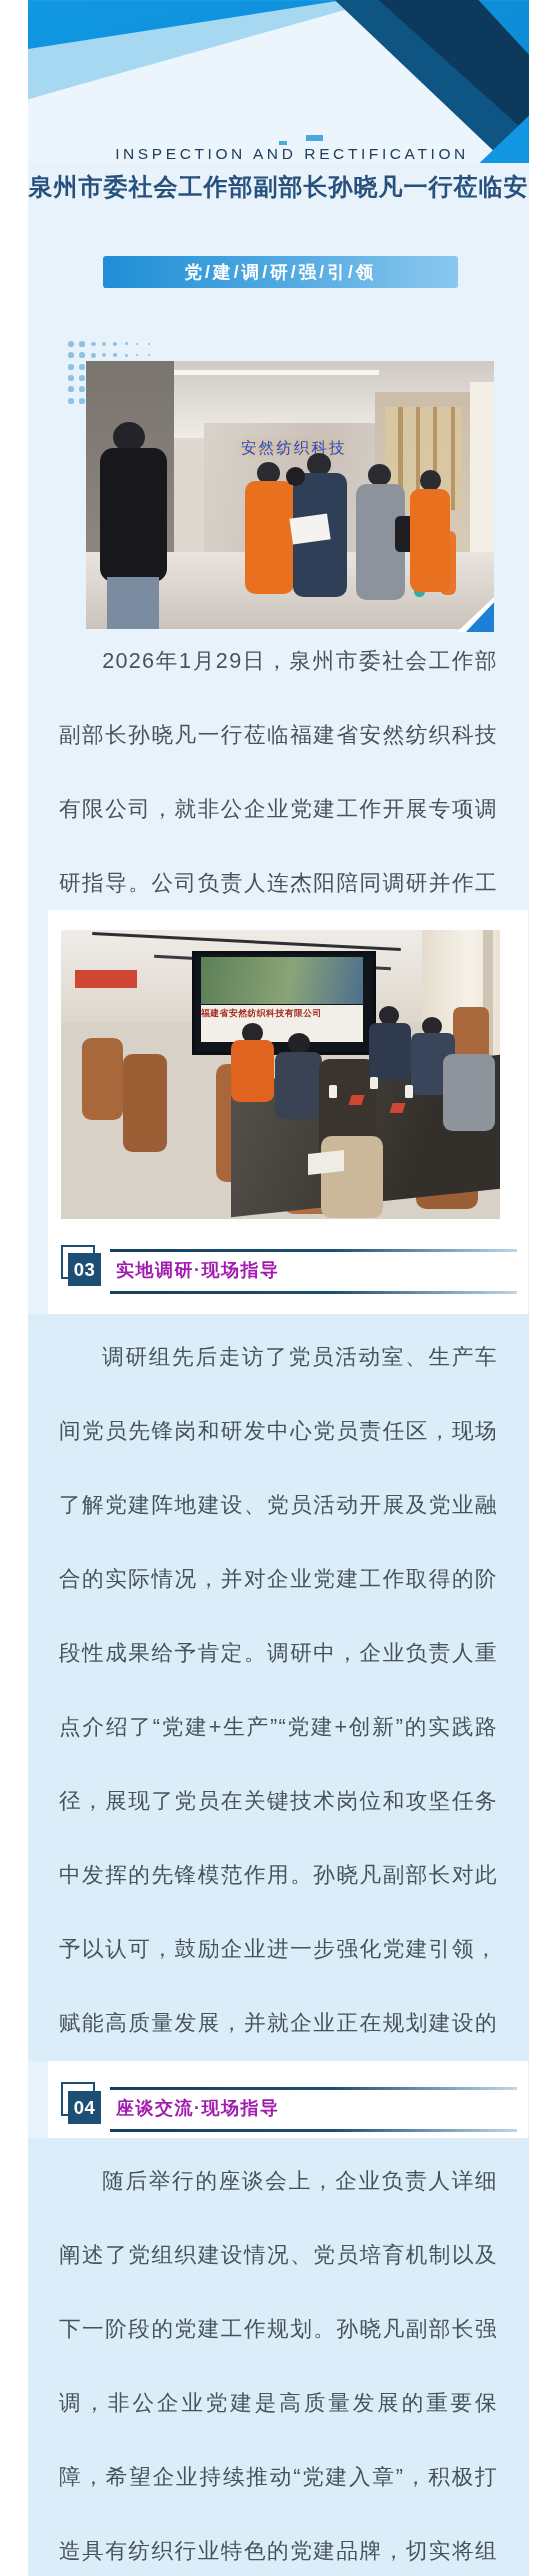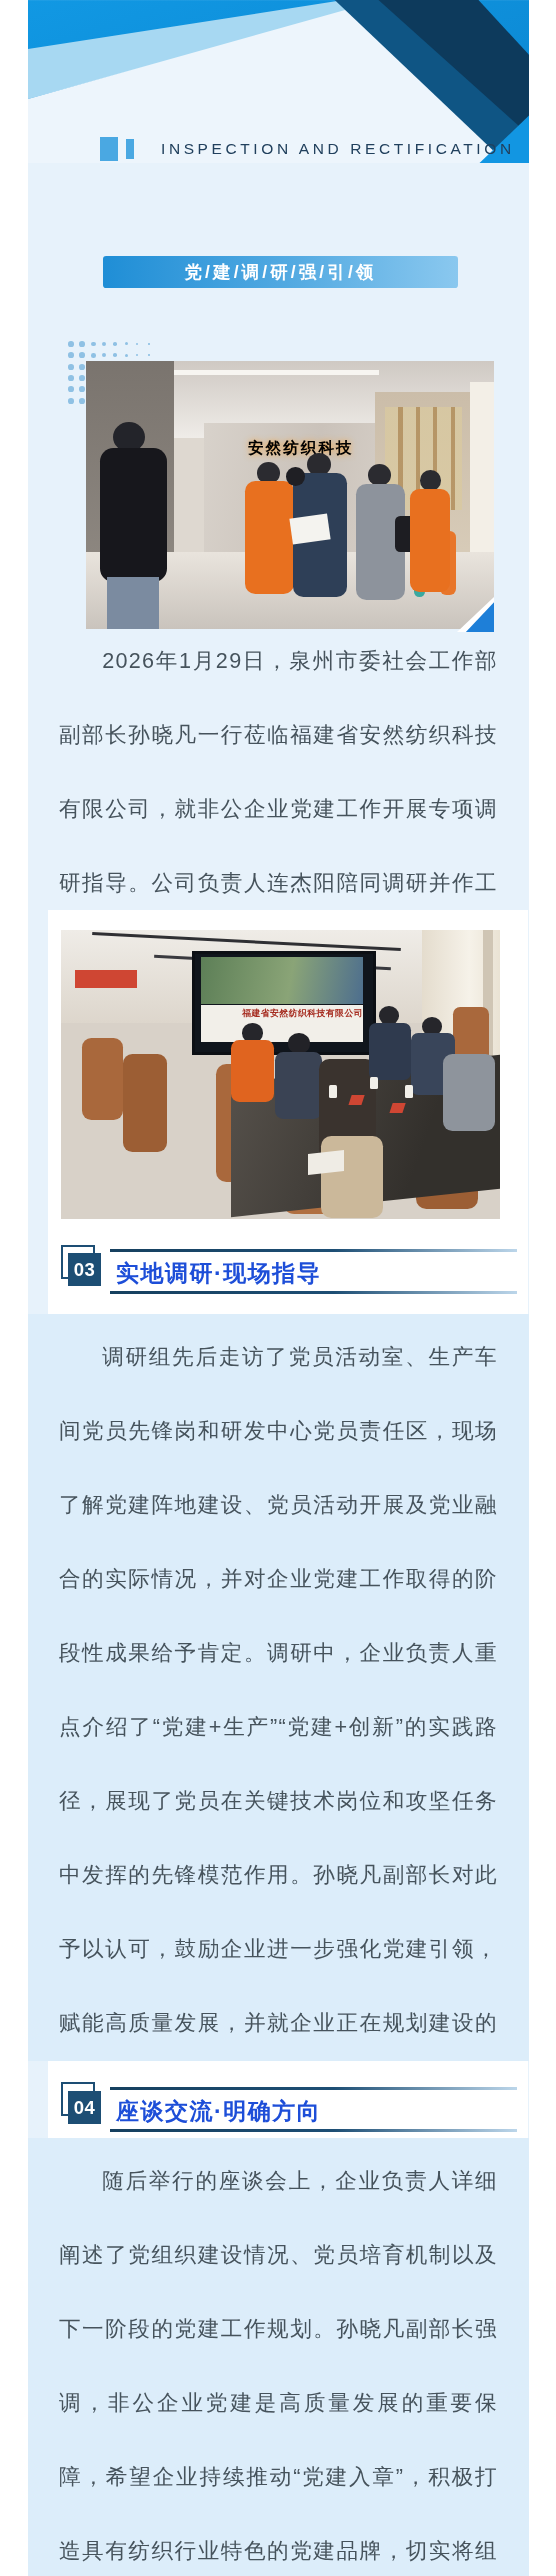"INSPECTION AND RECTIFICATION" .abs { flex-direction: none -> column }
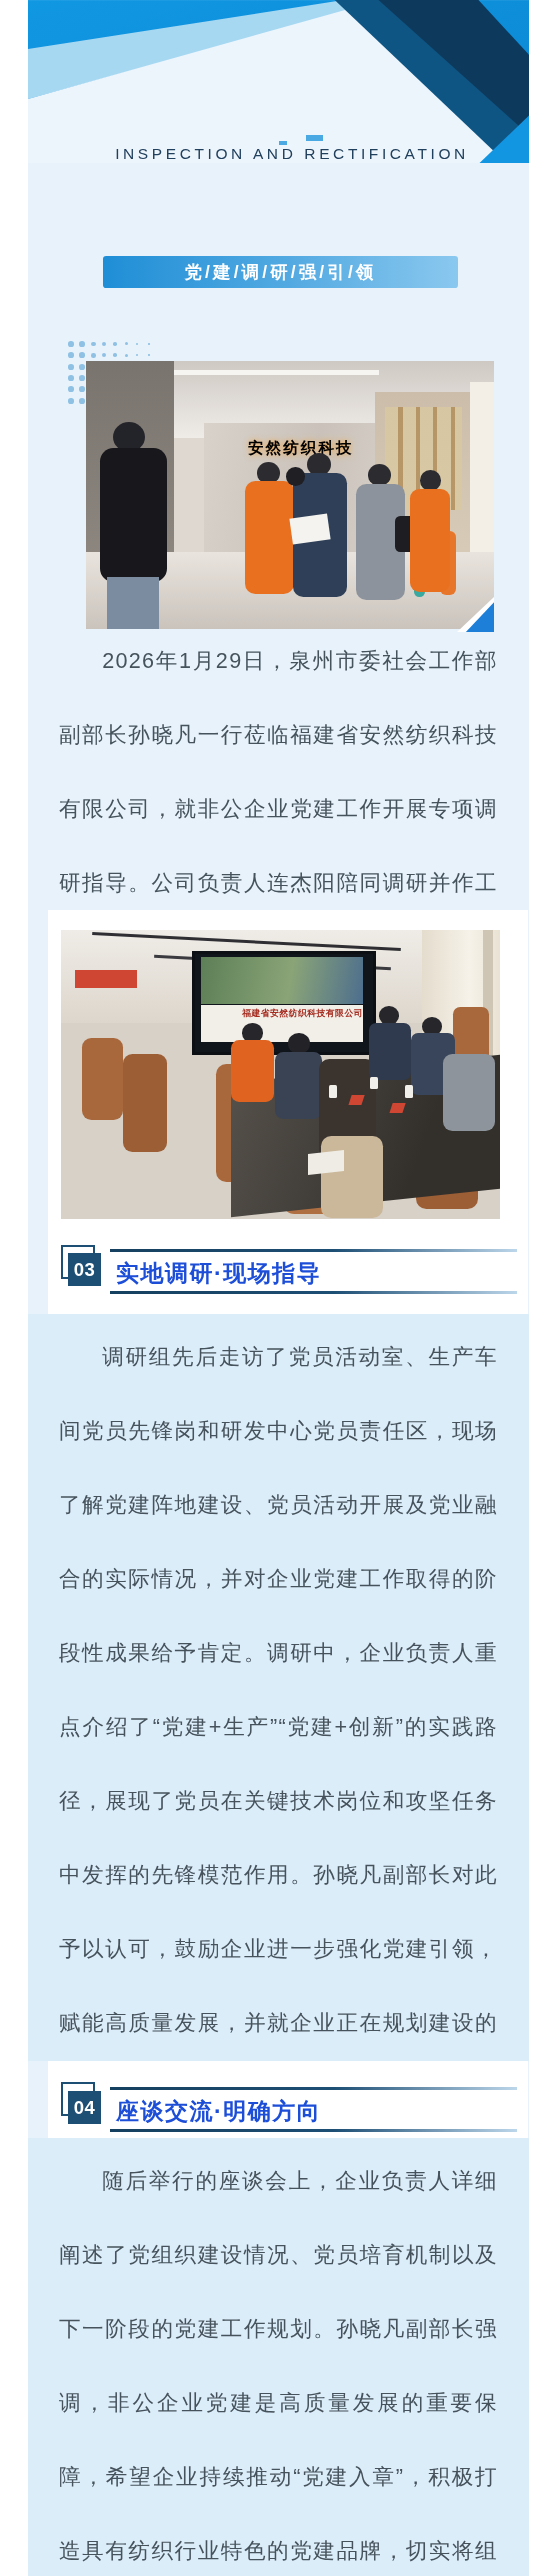"泉州市委社会工作部副部长孙晓凡一行莅临安" div { html: none -> <div>泉州市委社会工作部副部长孙晓凡一行莅临安</div> }
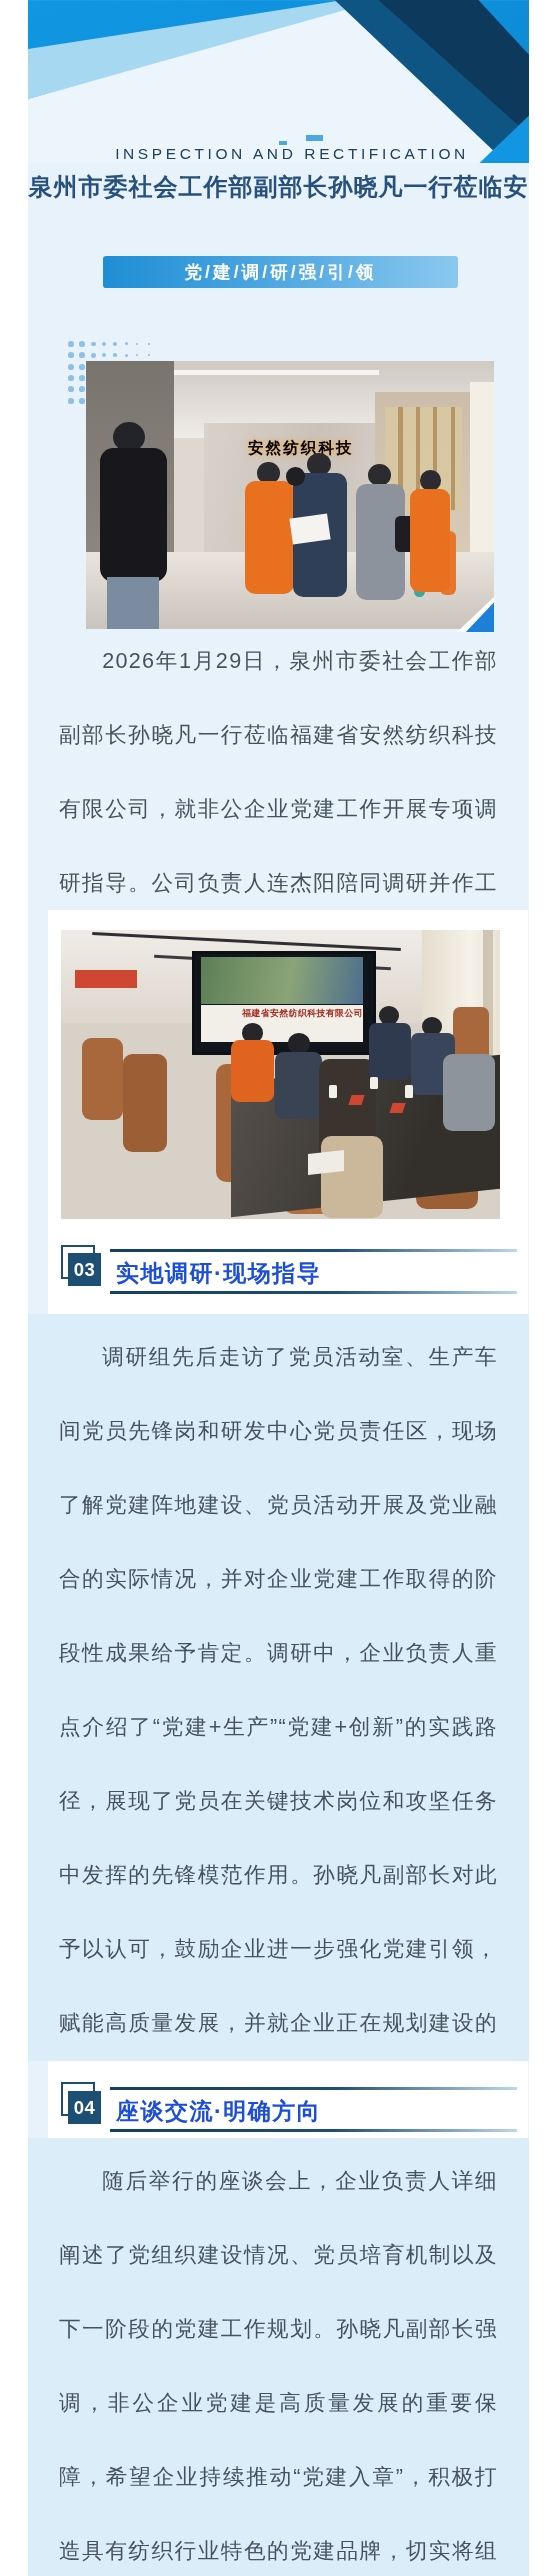"安然纺织科技" div { color: #000000 -> #1d4ed8; font-weight: bold -> normal; left: 162px -> 155px }
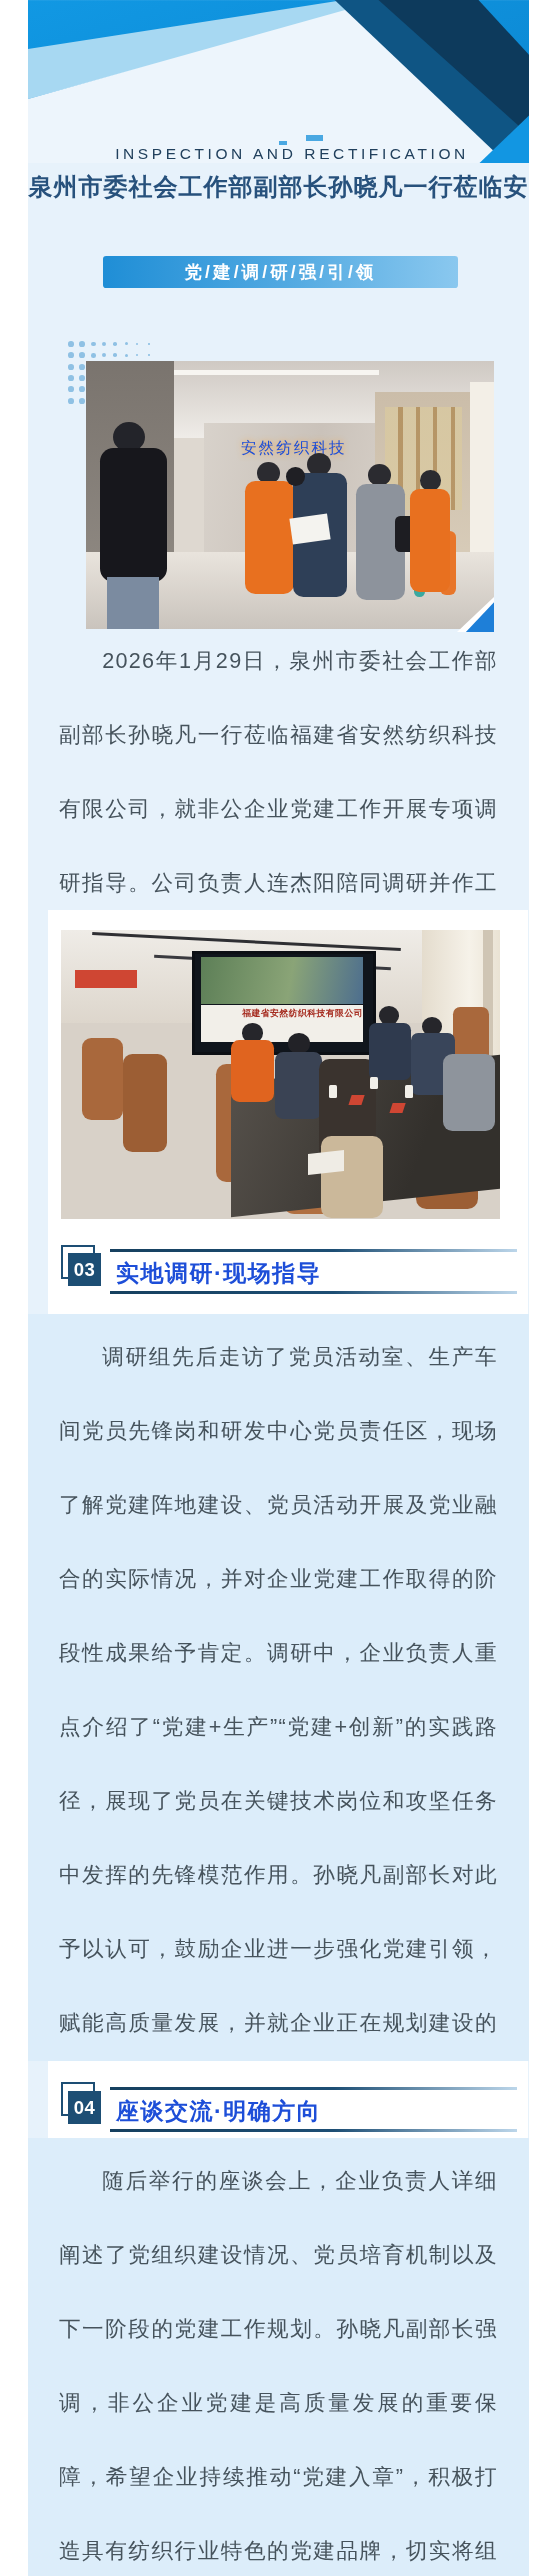"福建省安然纺织科技有限公司" div { text-align: right -> left }
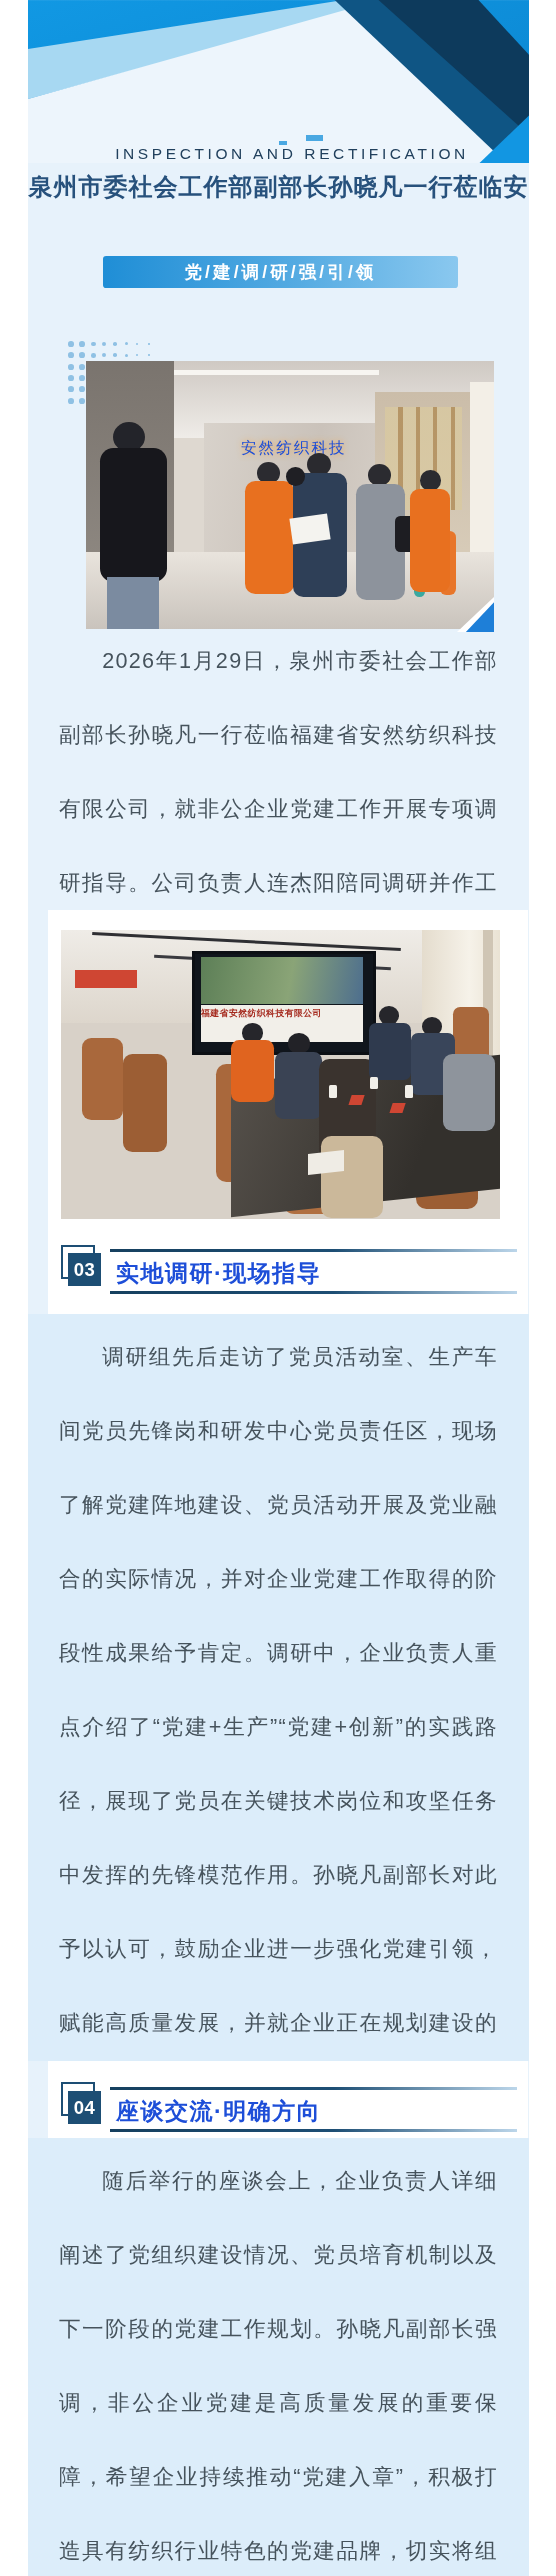"实地调研·现场指导" .sec-title { color: #1d4ed8 -> #a21caf; font-size: 23px -> 18px }
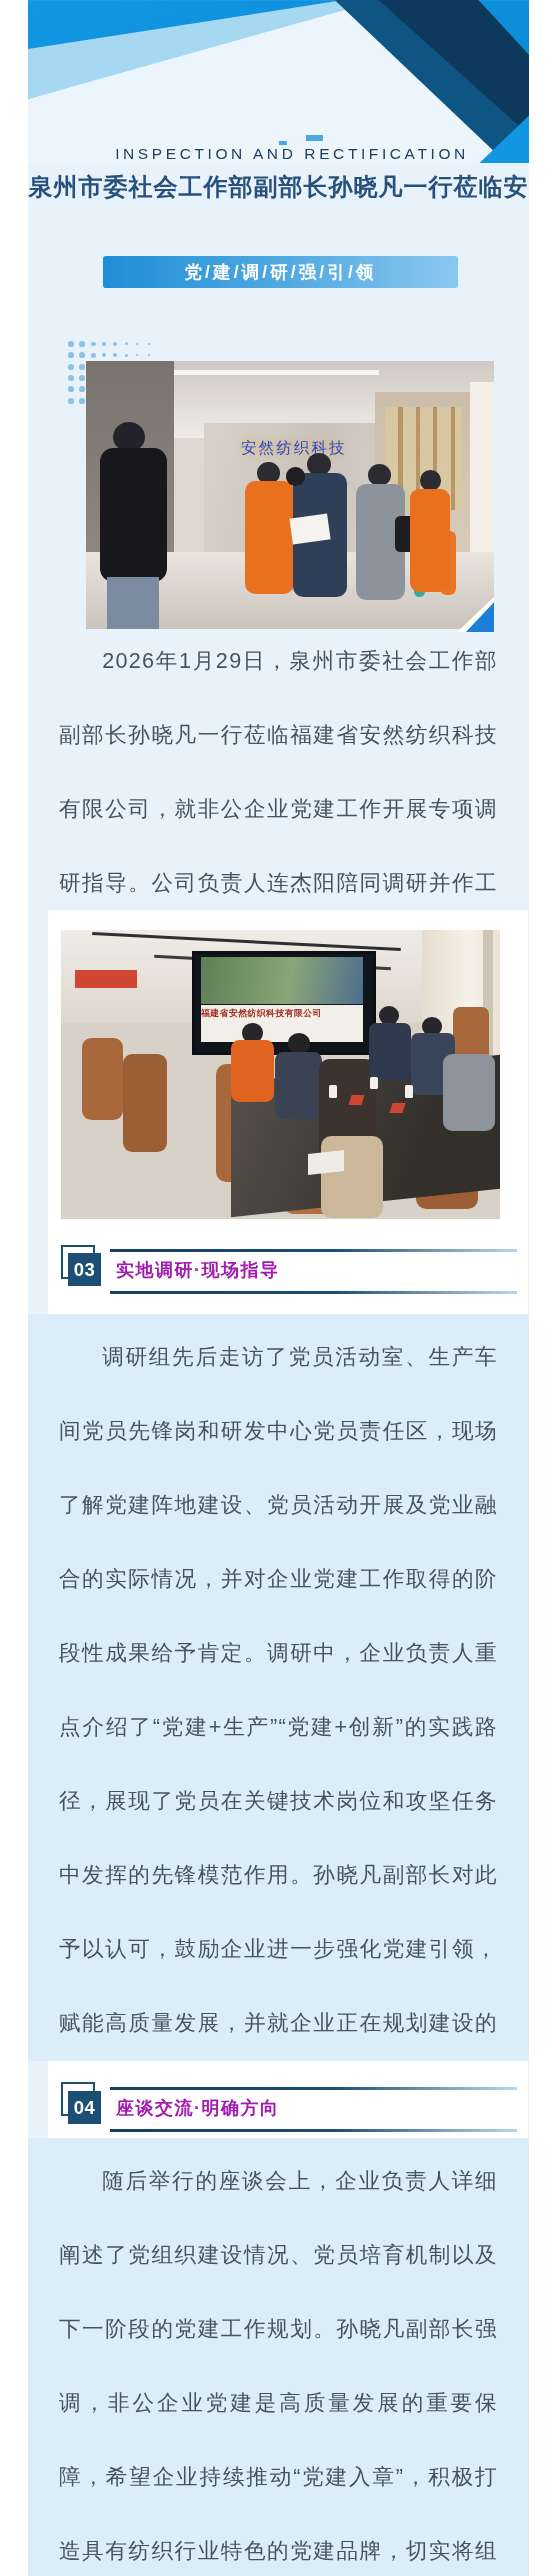"座谈交流·明确方向" div.abs { text: 明确方向 -> 现场指导 }
